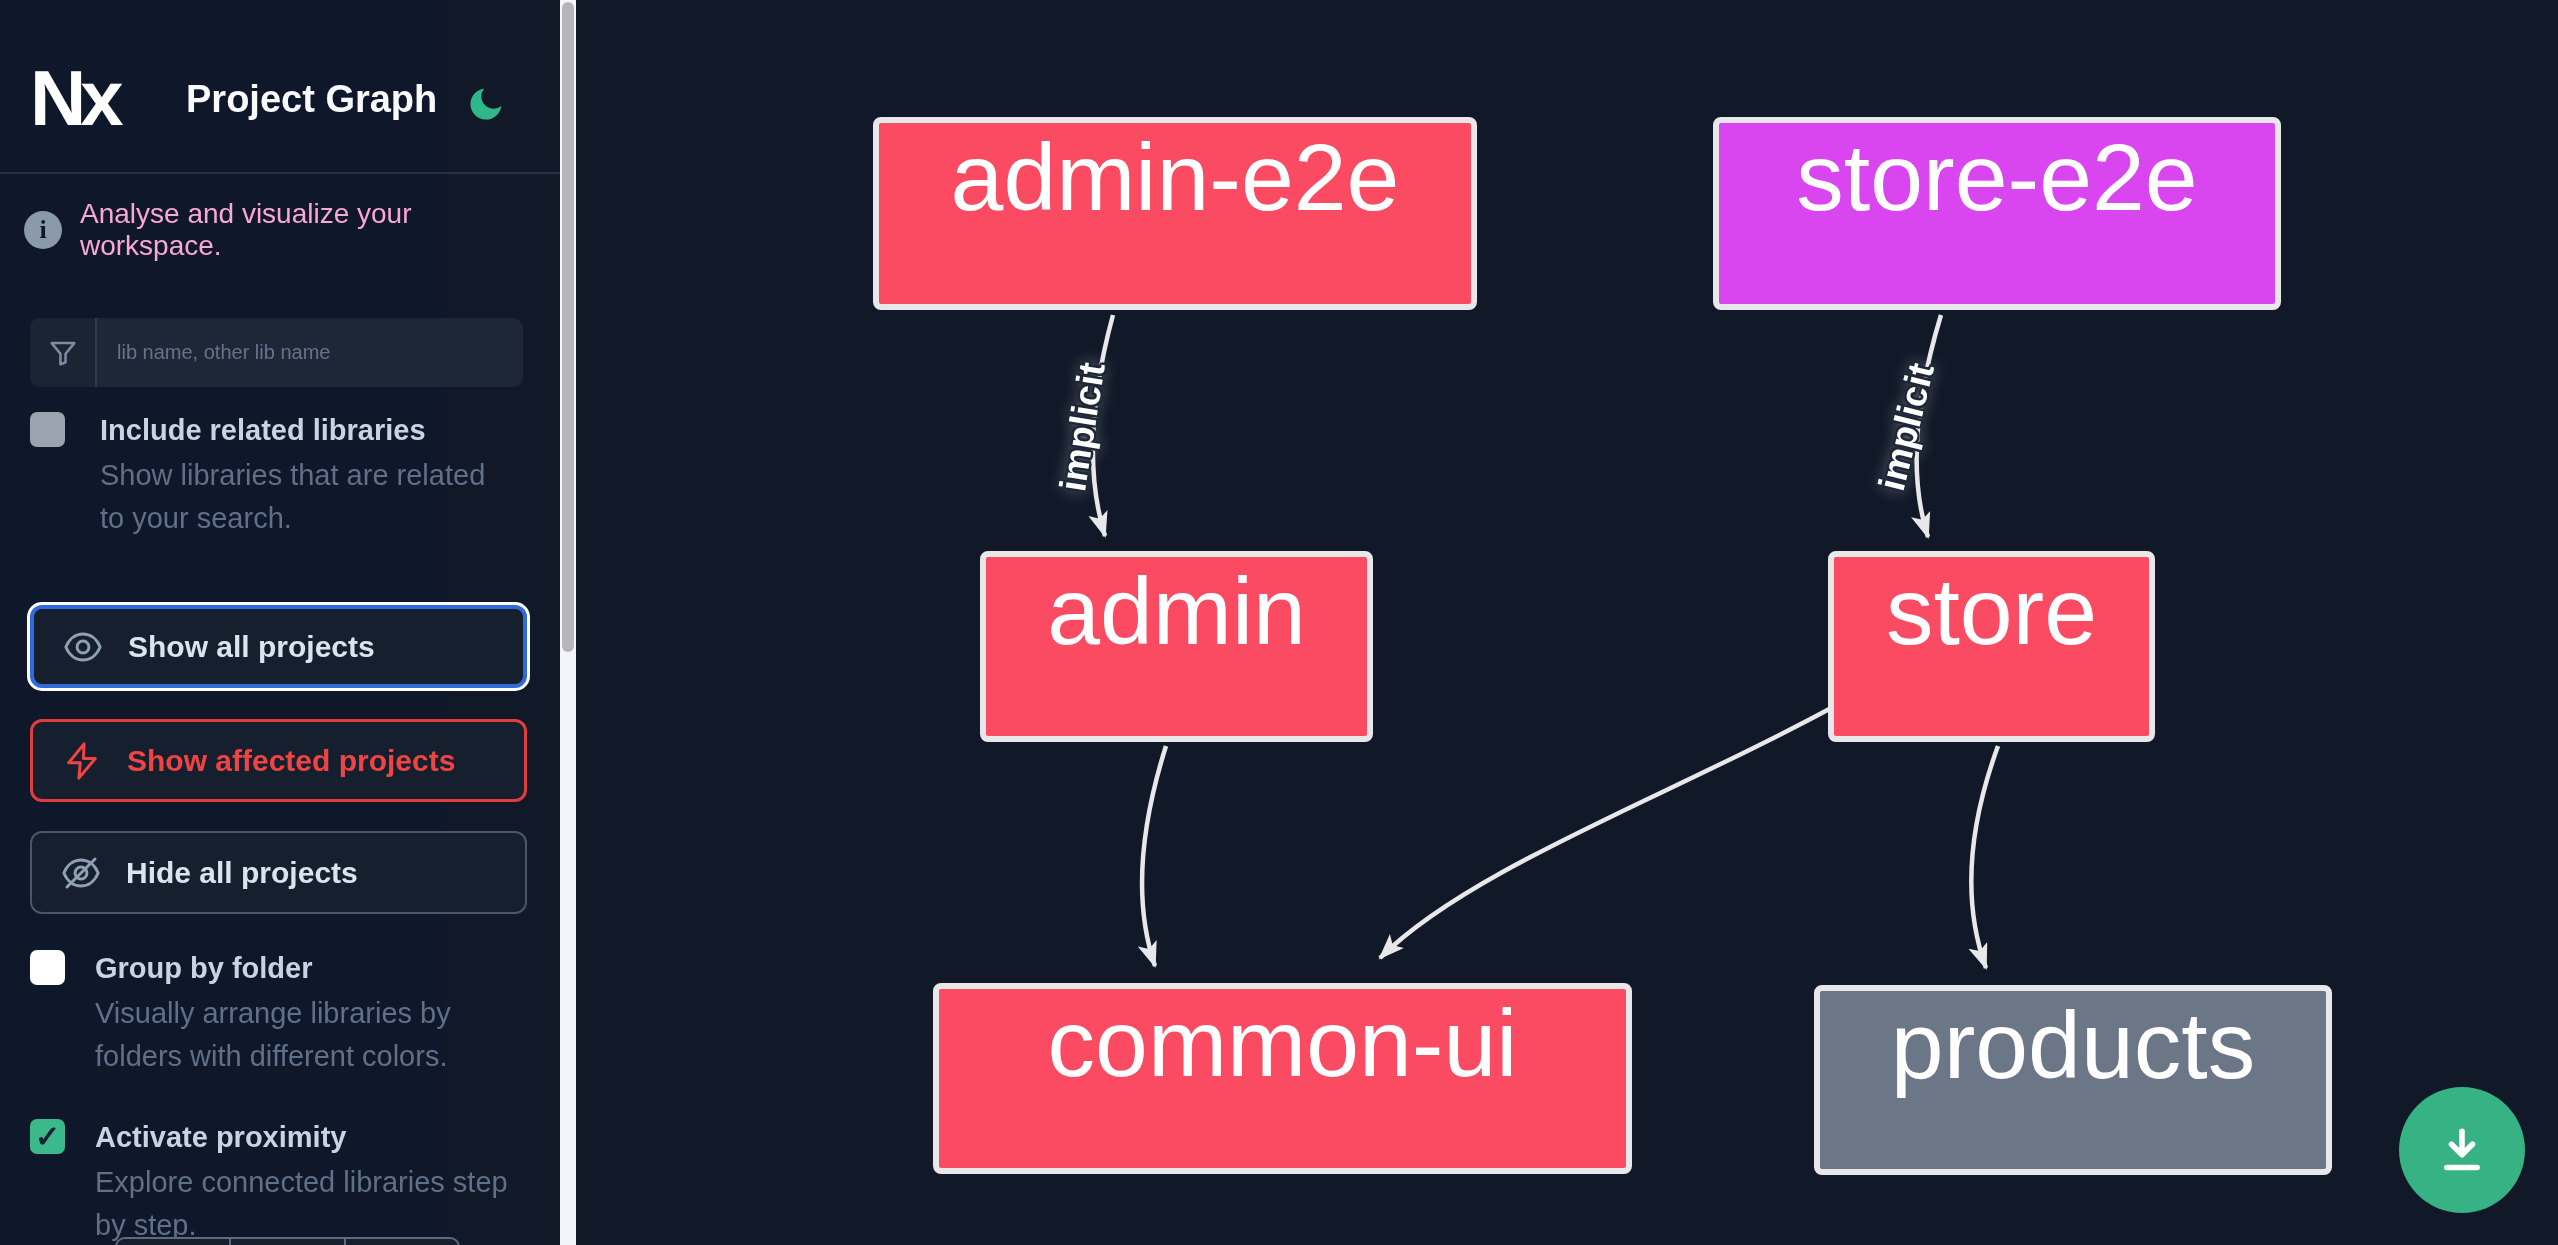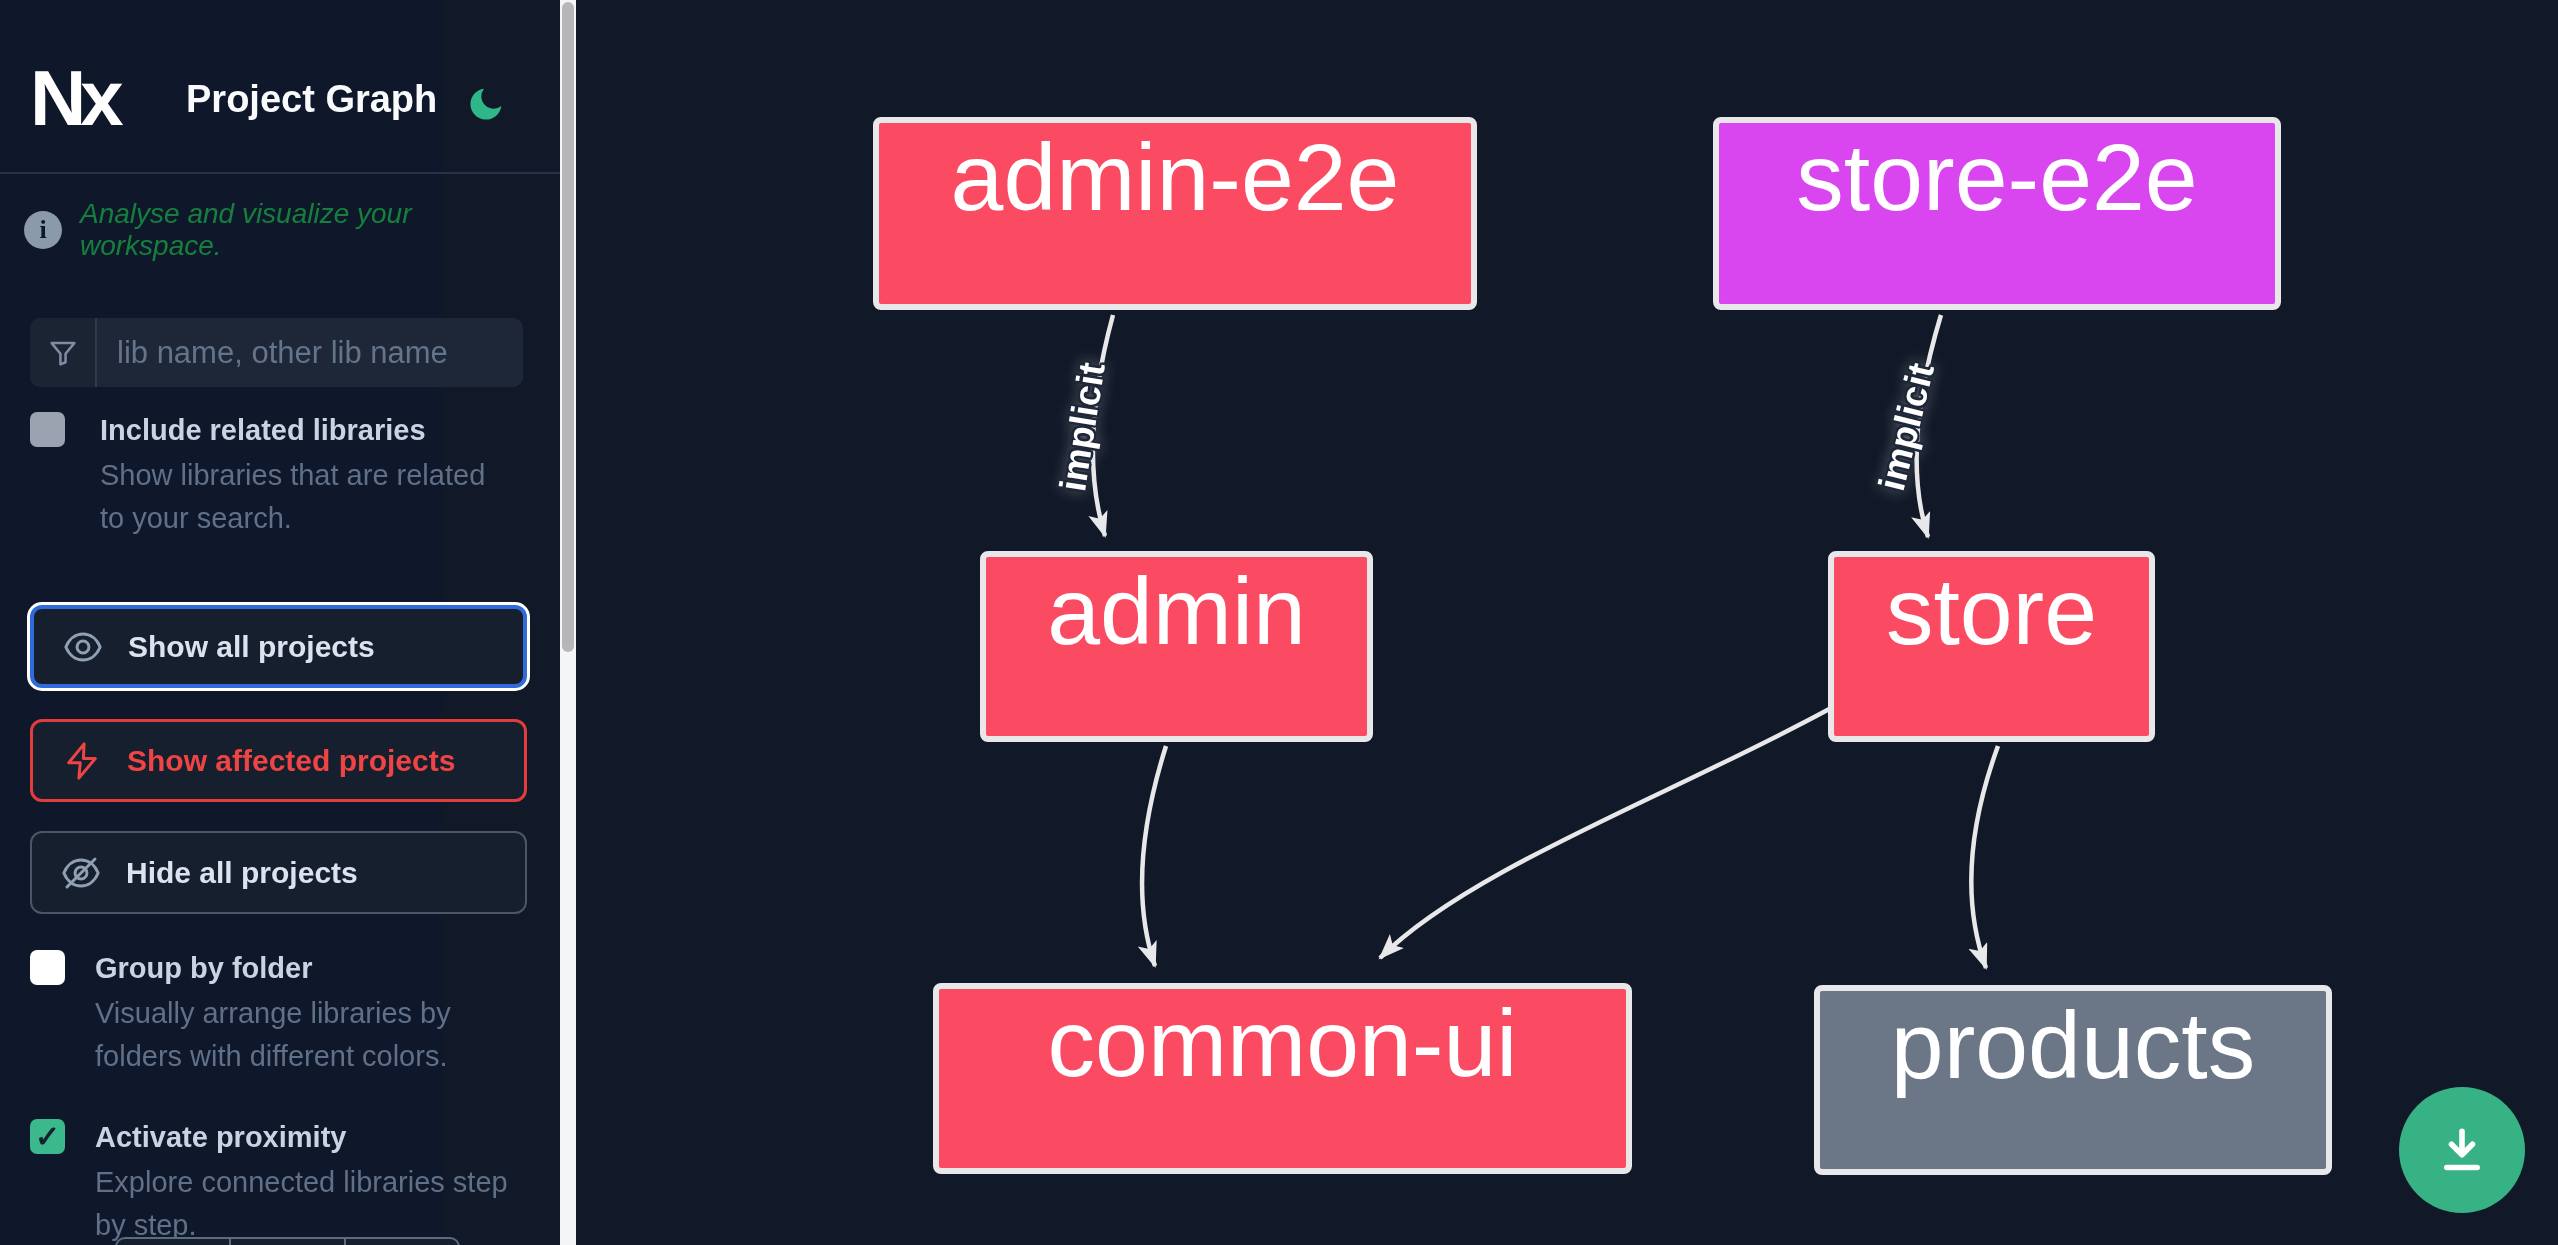"Analyse and visualize your workspace." .intro-text { color: #15803d -> #f9a8d4; font-style: italic -> none }
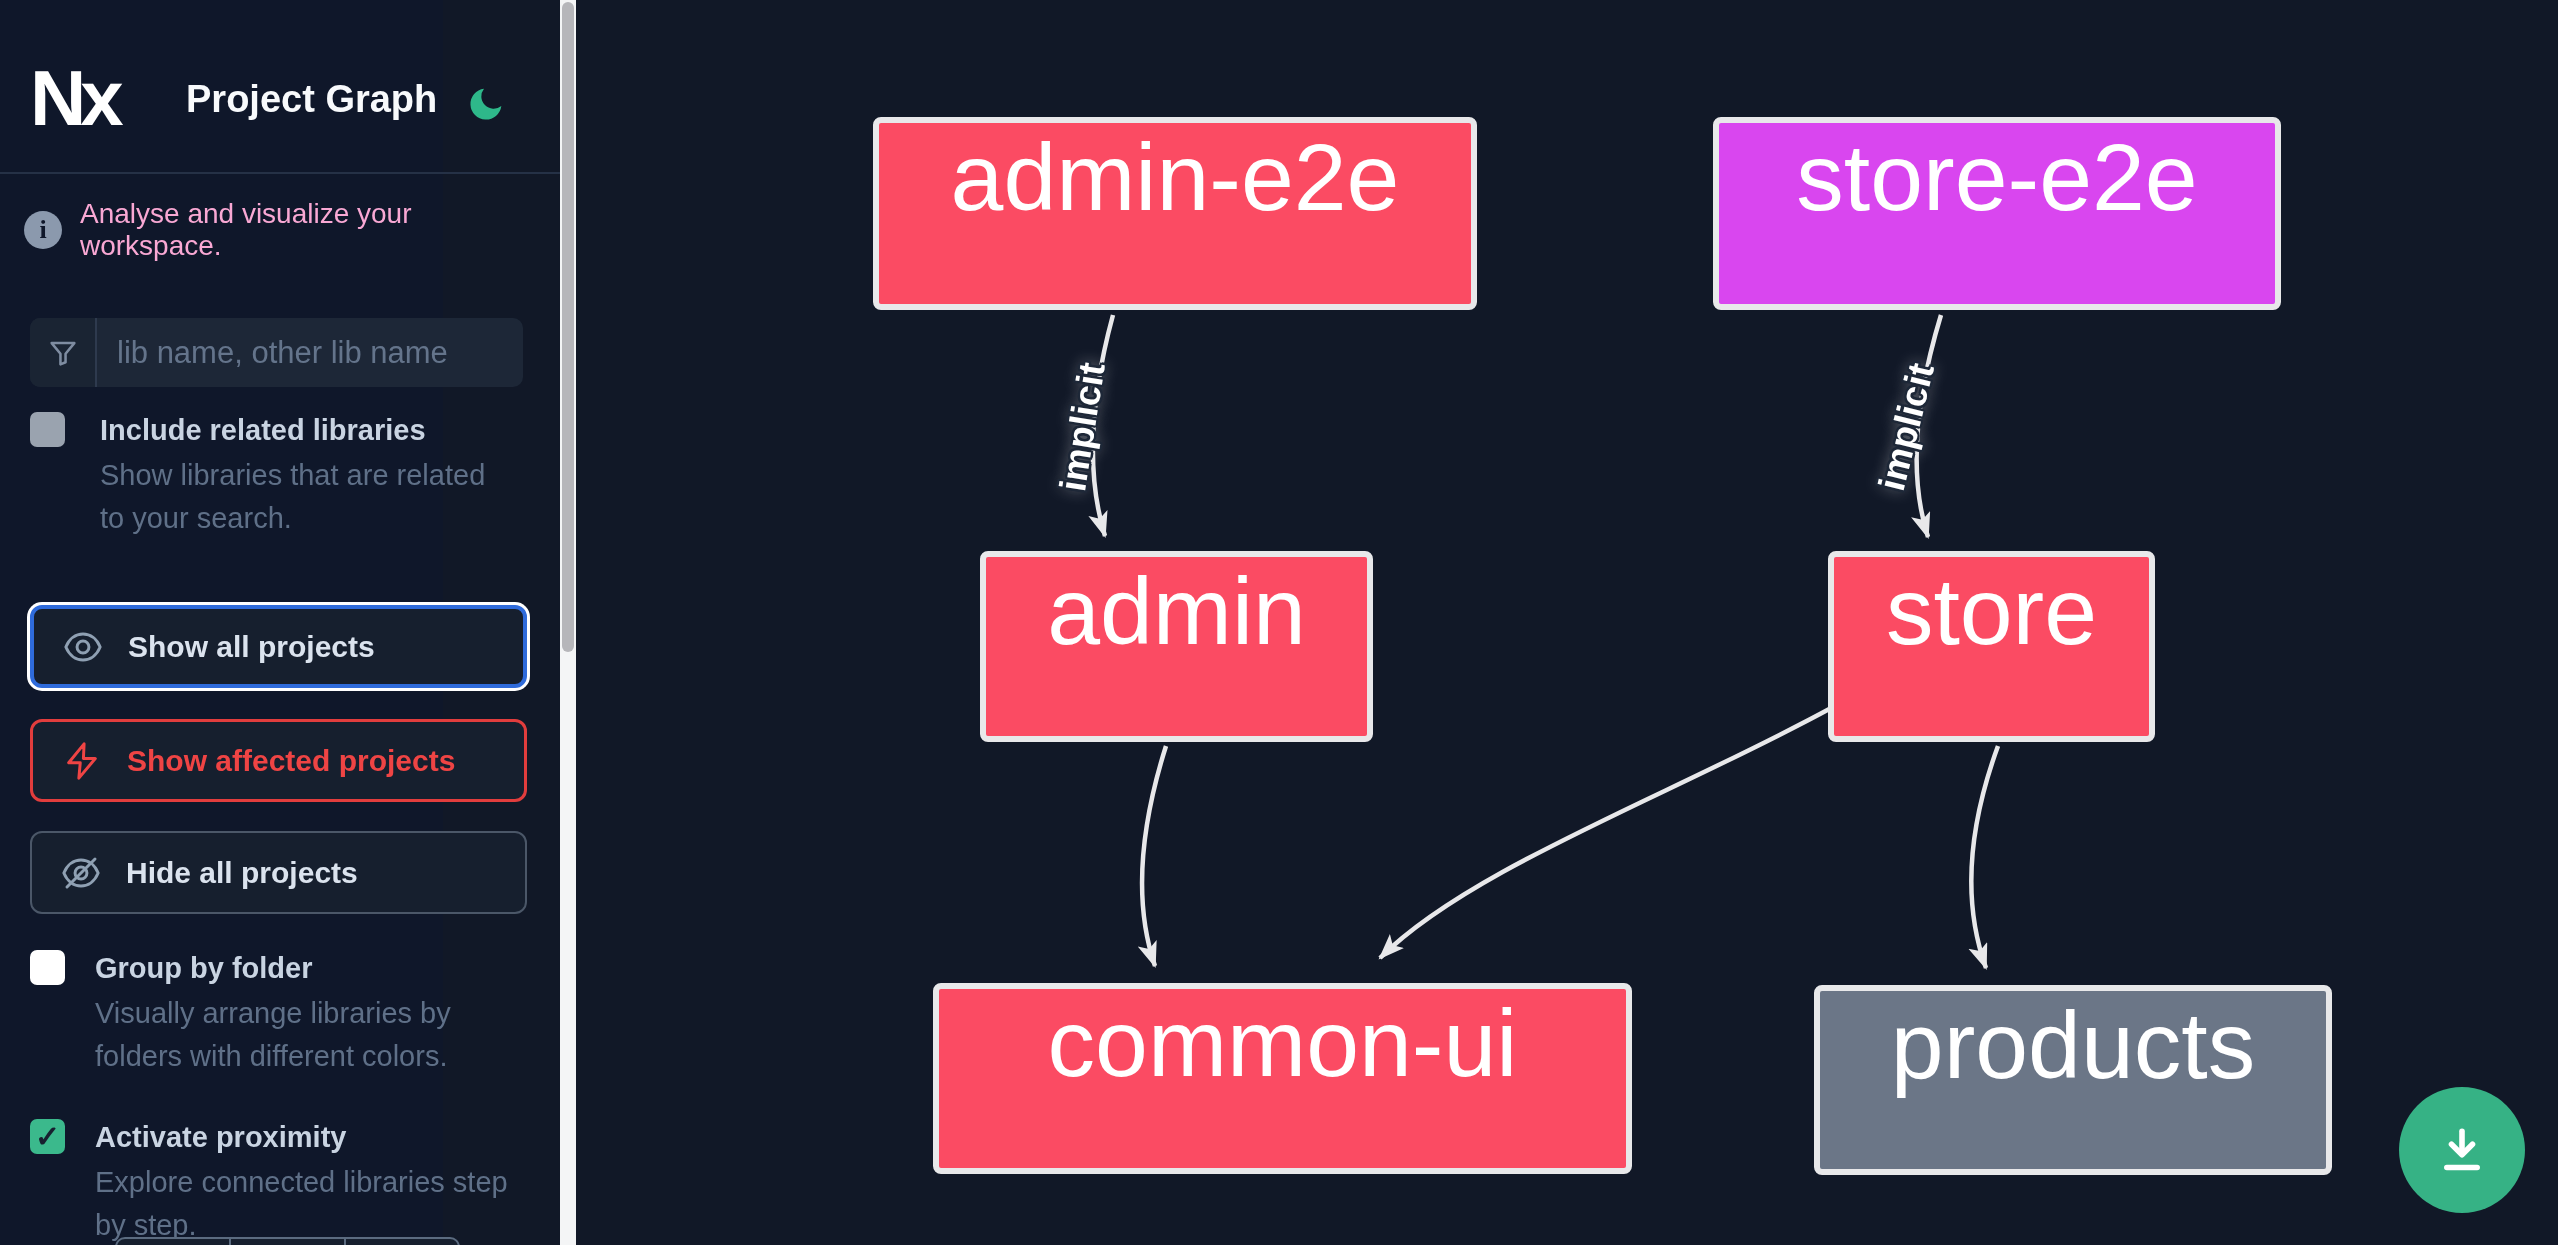"lib name, other lib name" .filter-input { font-size: 31px -> 20px }
